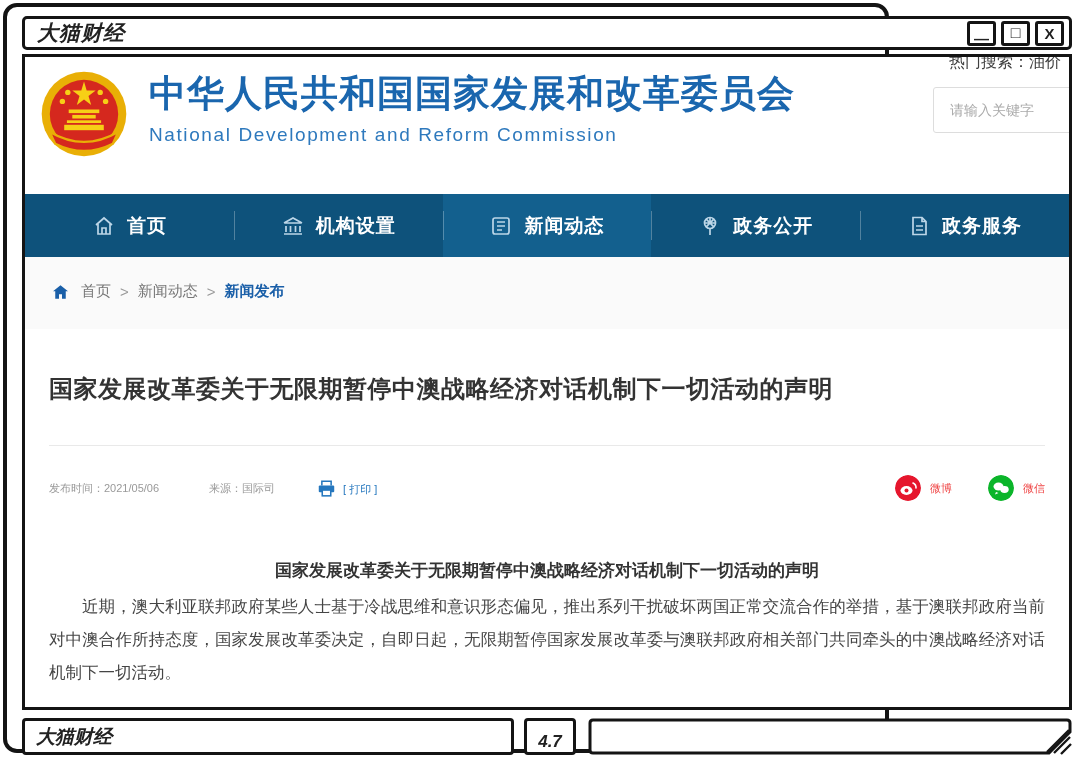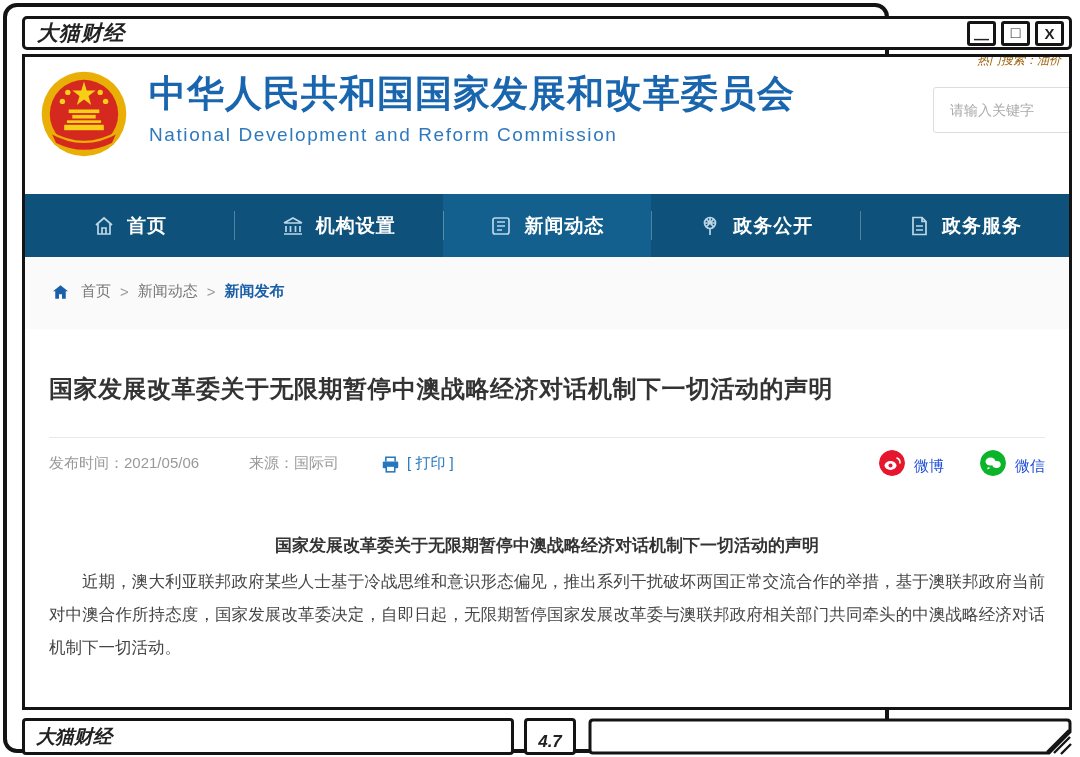"热门搜索：油价" .hot-search { color: #a16207 -> #404040; font-size: 12px -> 16px; font-style: italic -> none }
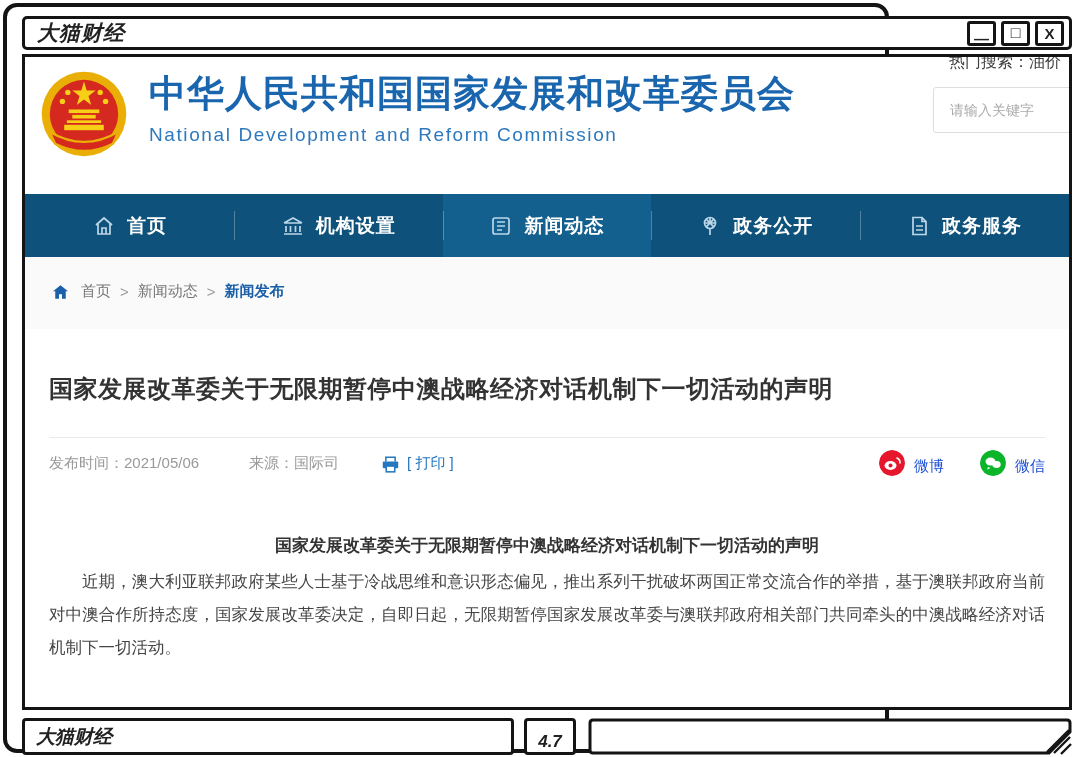"发布时间：2021/05/06" .article-meta { font-size: 15px -> 11px; margin: 32px 24px 0 -> 40px 24px 0; padding-top: 12px -> 29px }
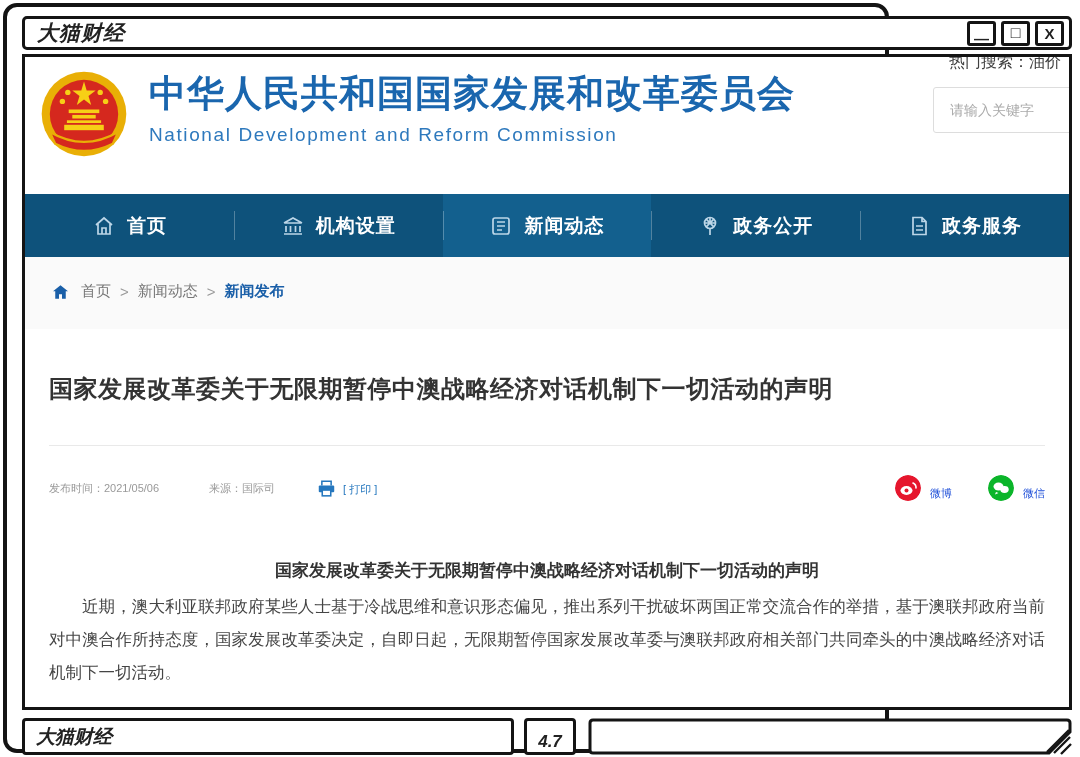"微博" .share-item { align-items: flex-end -> center; color: #1d4ed8 -> #ef4444 }
